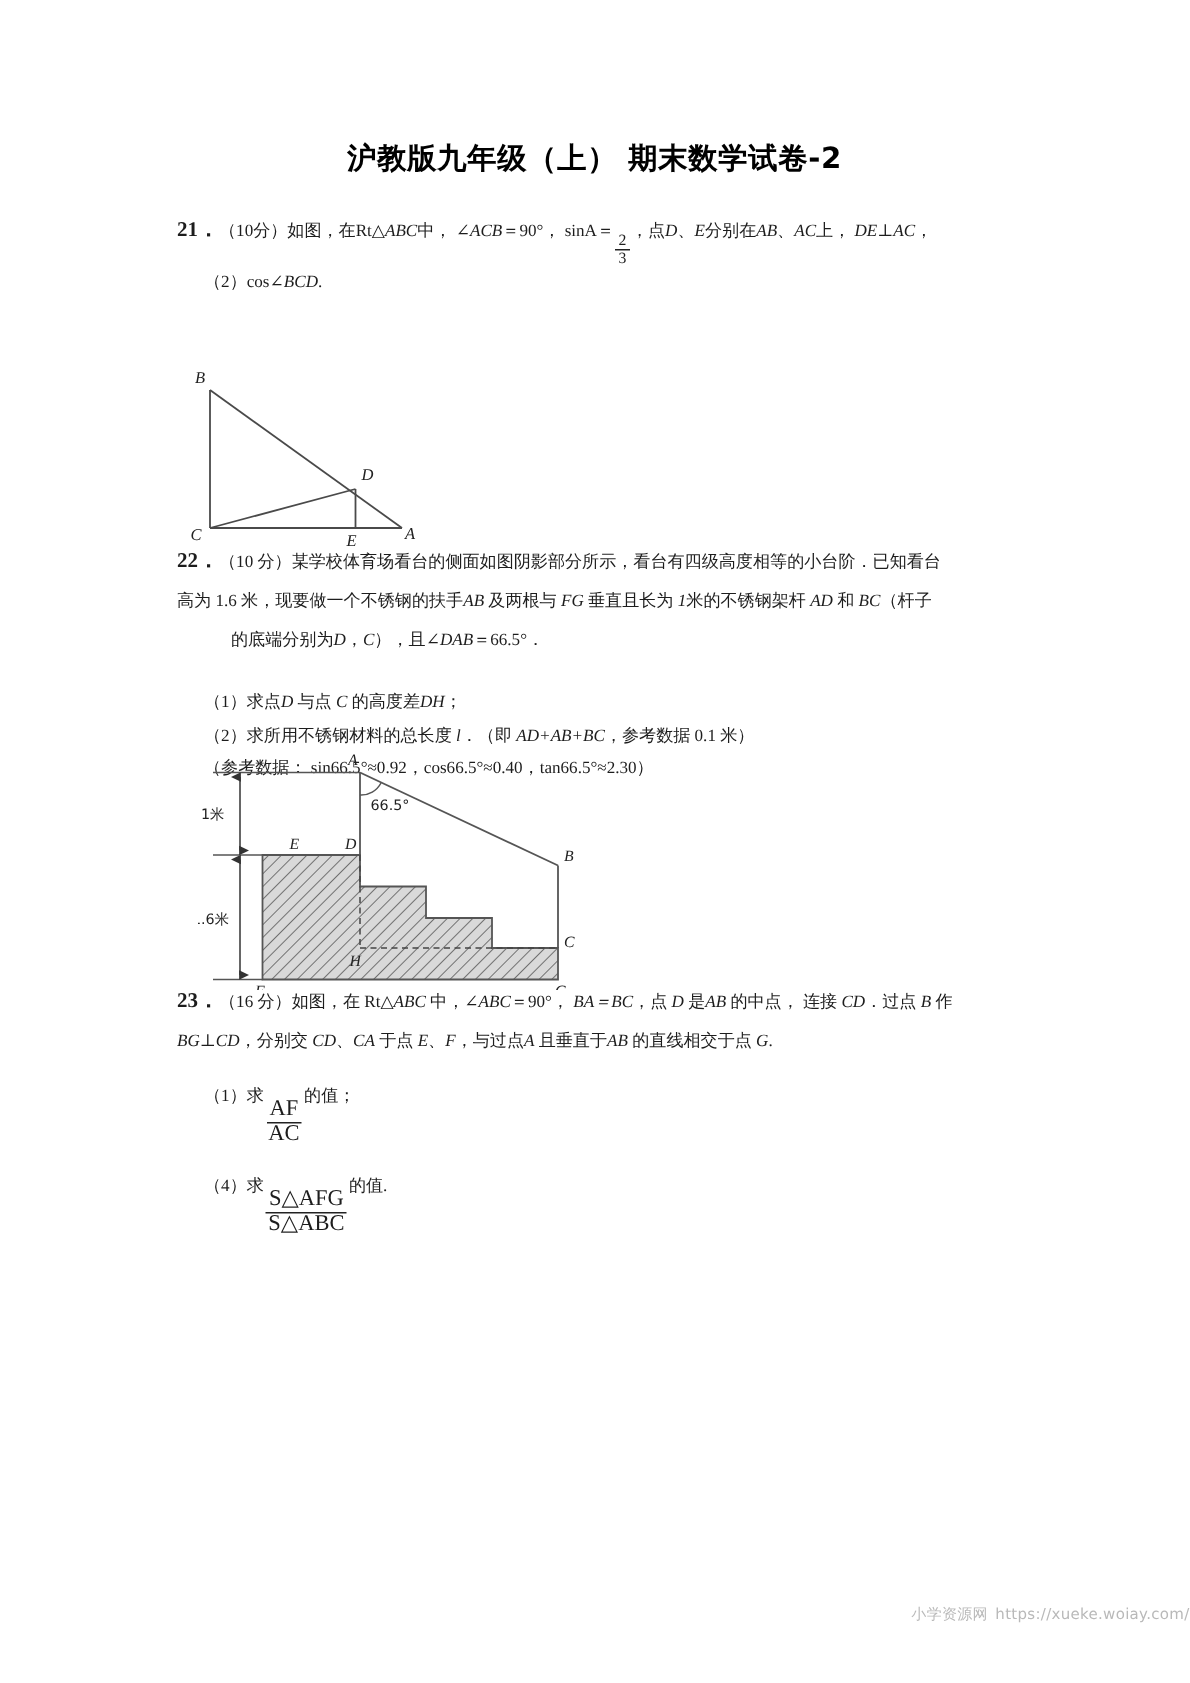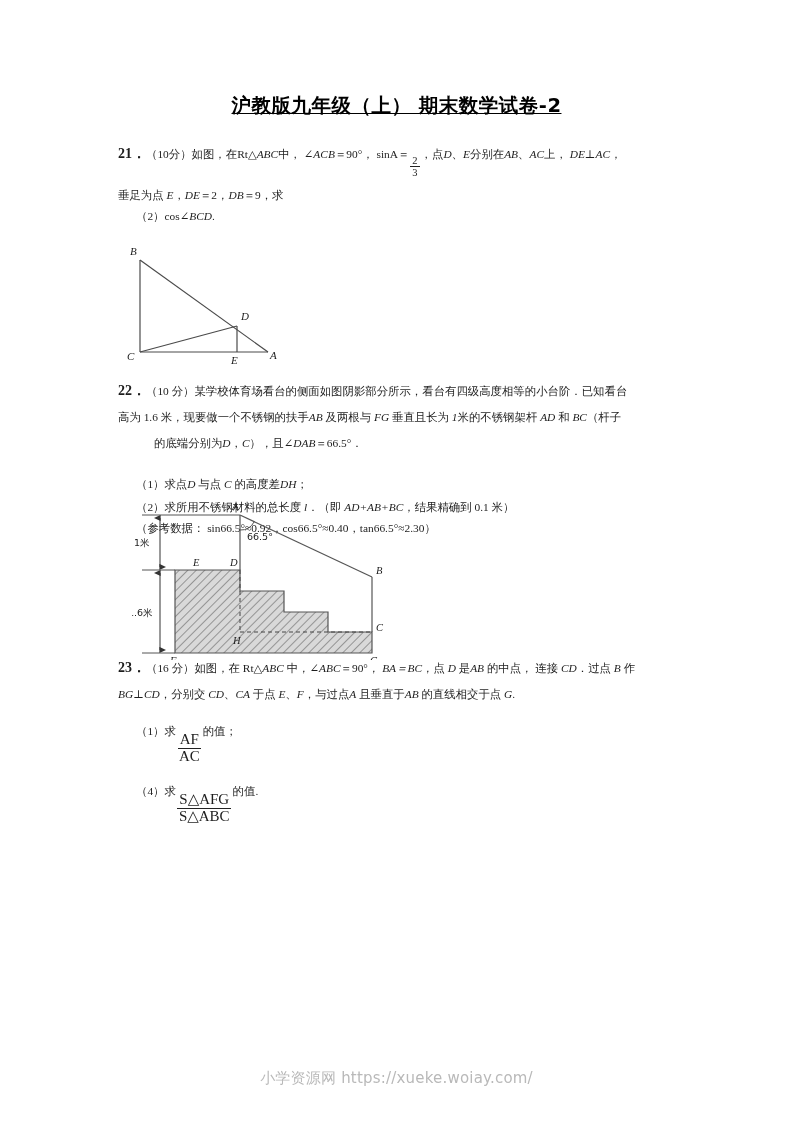"沪教版九年级（上） 期末数学试卷-2" .doc-title { text-decoration: underline -> none }
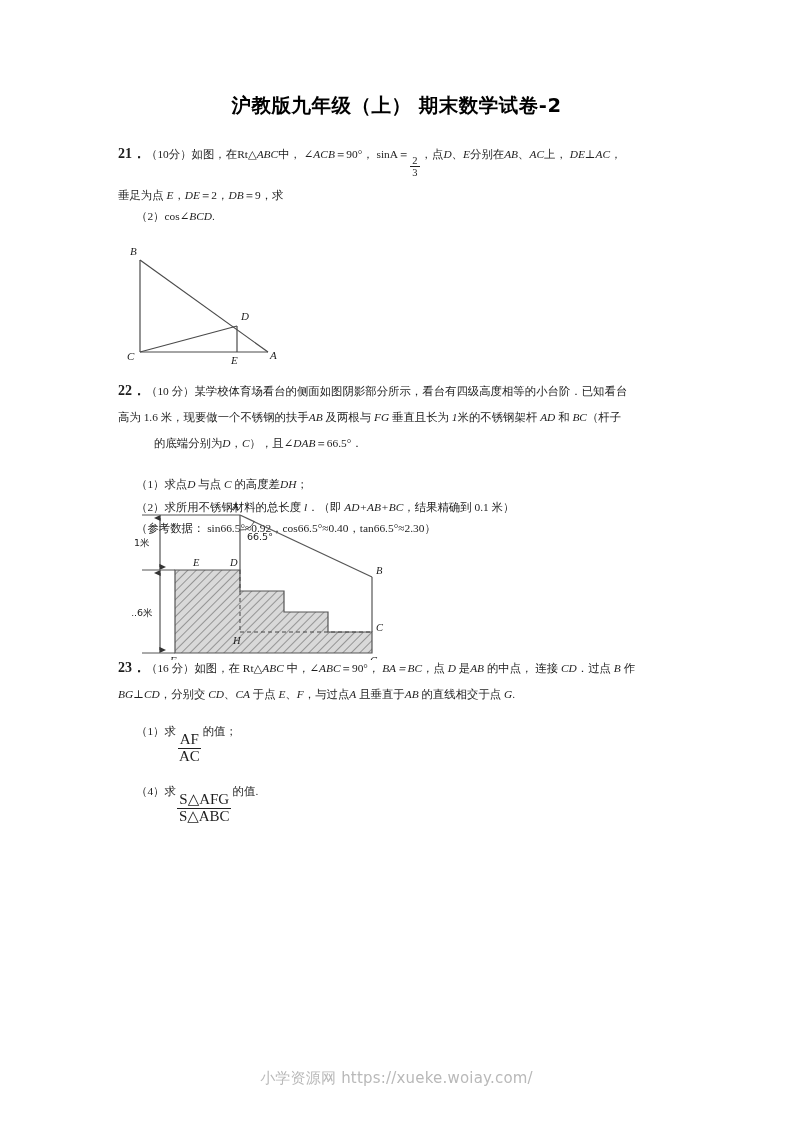"垂足为点 E，DE＝2，DB＝9，求" span.qline { html: <span> <span>垂足为点 </span><span>E</span><span>，</span><span>DE</span><span>＝2，</span><span>DB</span><span>＝9，求</span> </span> -> none }
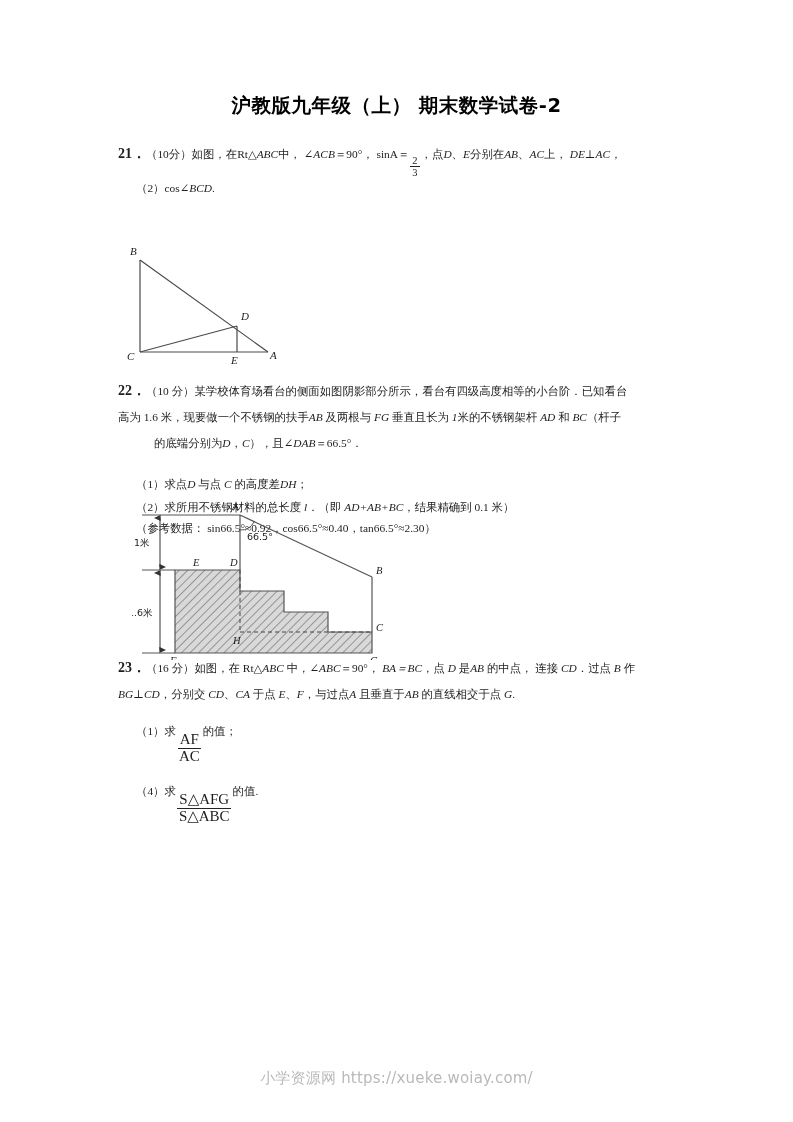"22．（10" div.qblock { top: 380px -> 364px }
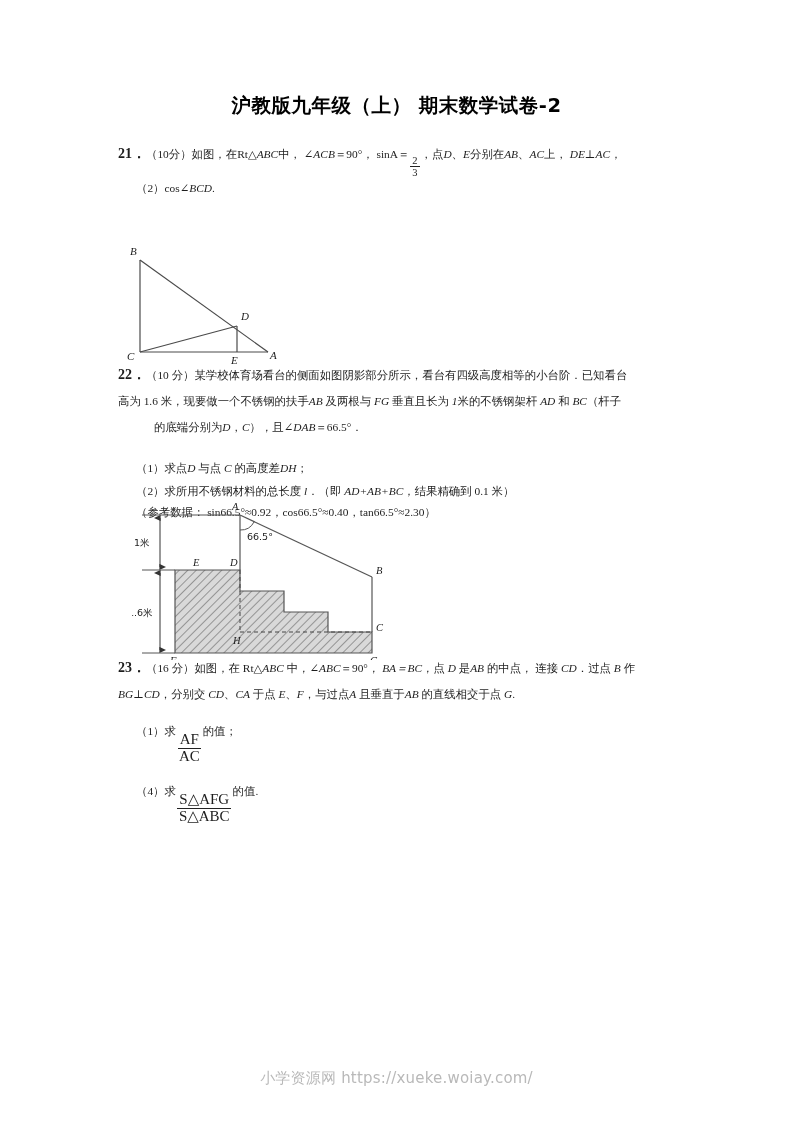"，结果精确到 0.1 米）" span { text: 结果精确到 -> 参考数据 }
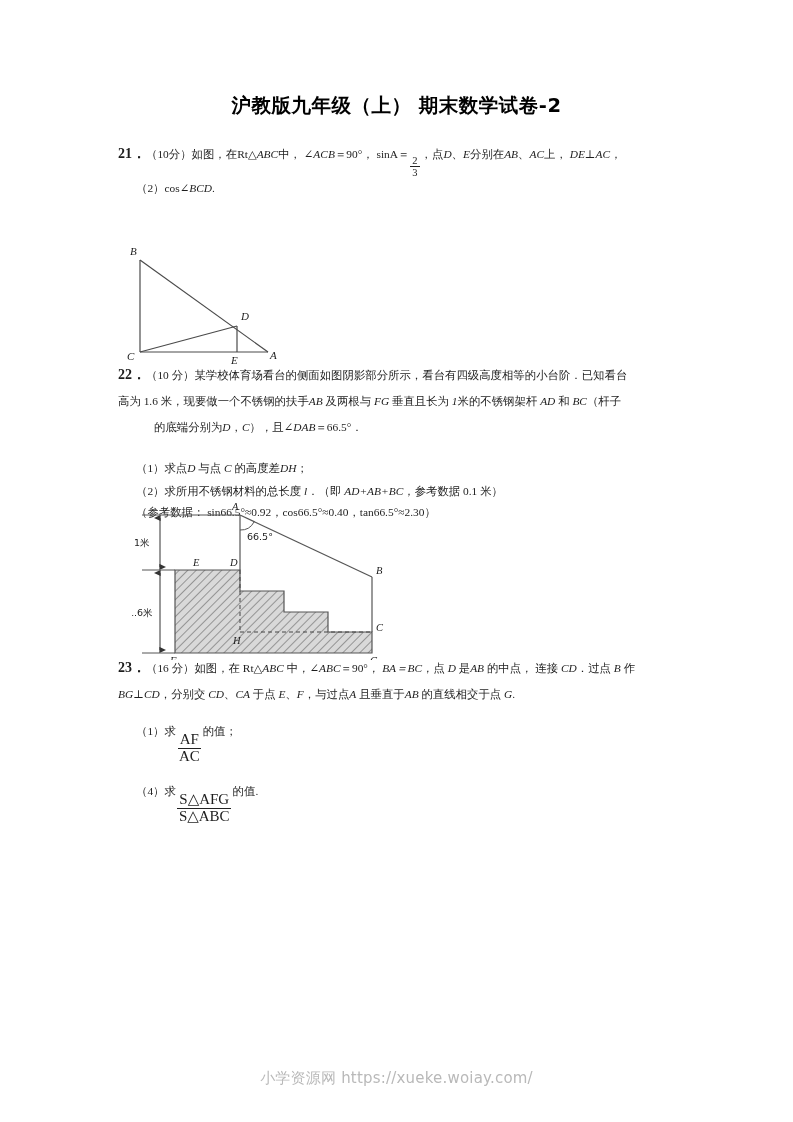"小学资源网 https://xueke.woiay.com/" .footer { font-size: 15px -> 10px; text-align: center -> right }
